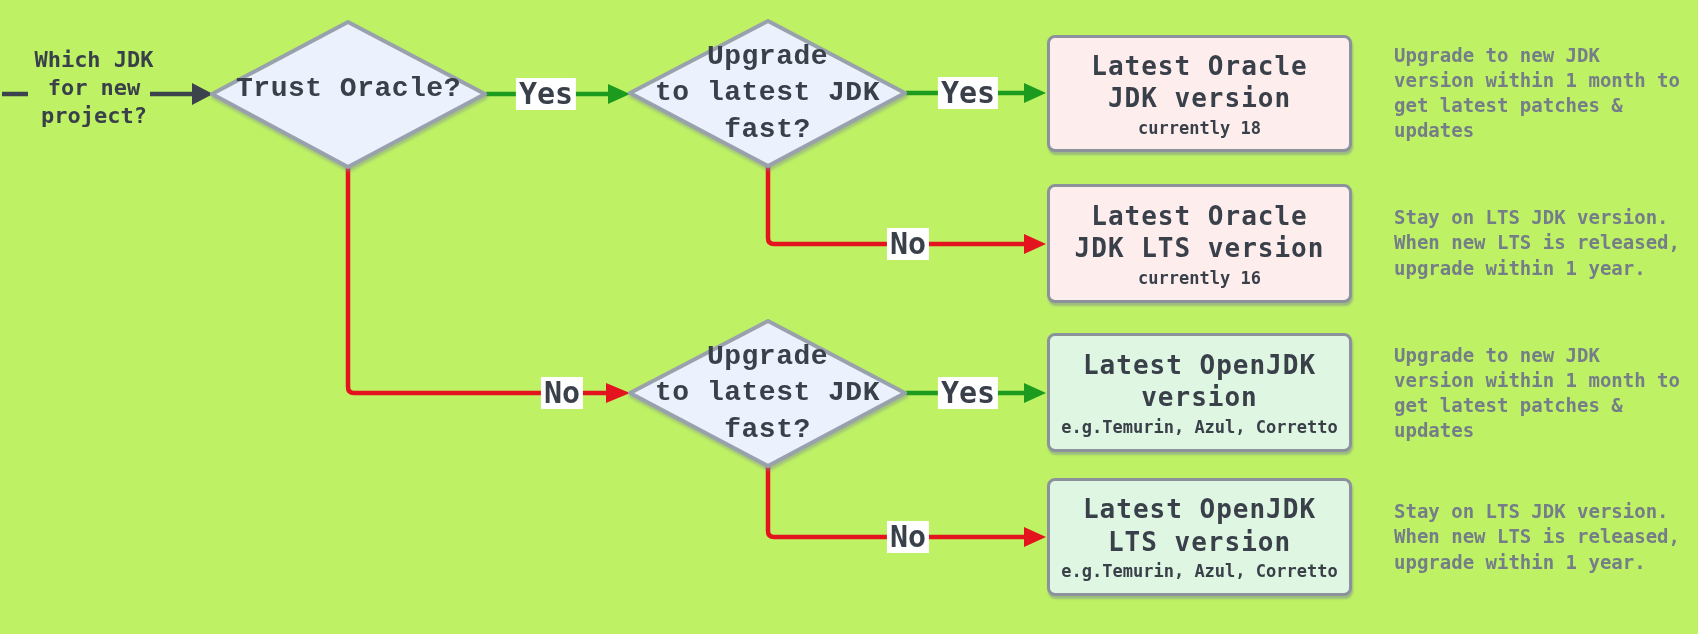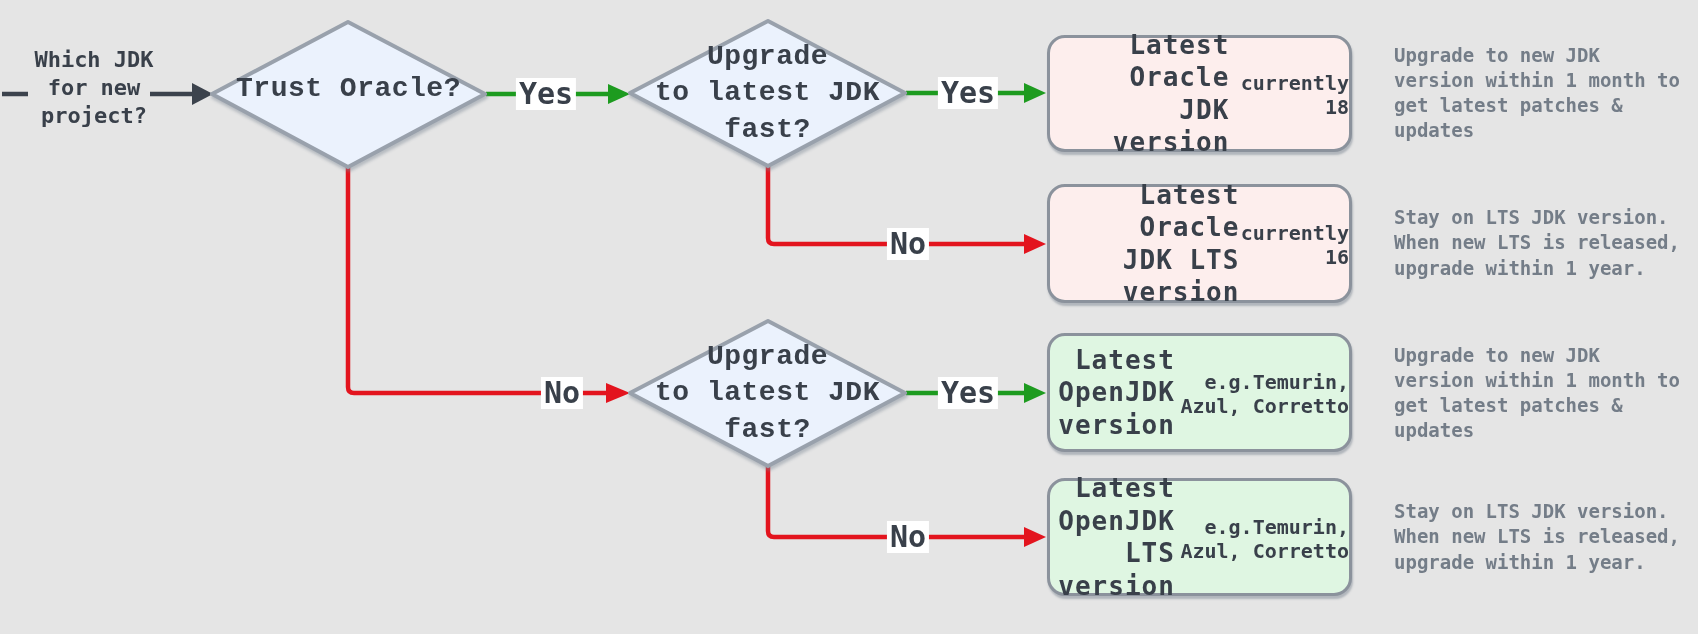"Which JDK" .canvas { background: #e5e5e5 -> #bef264 }
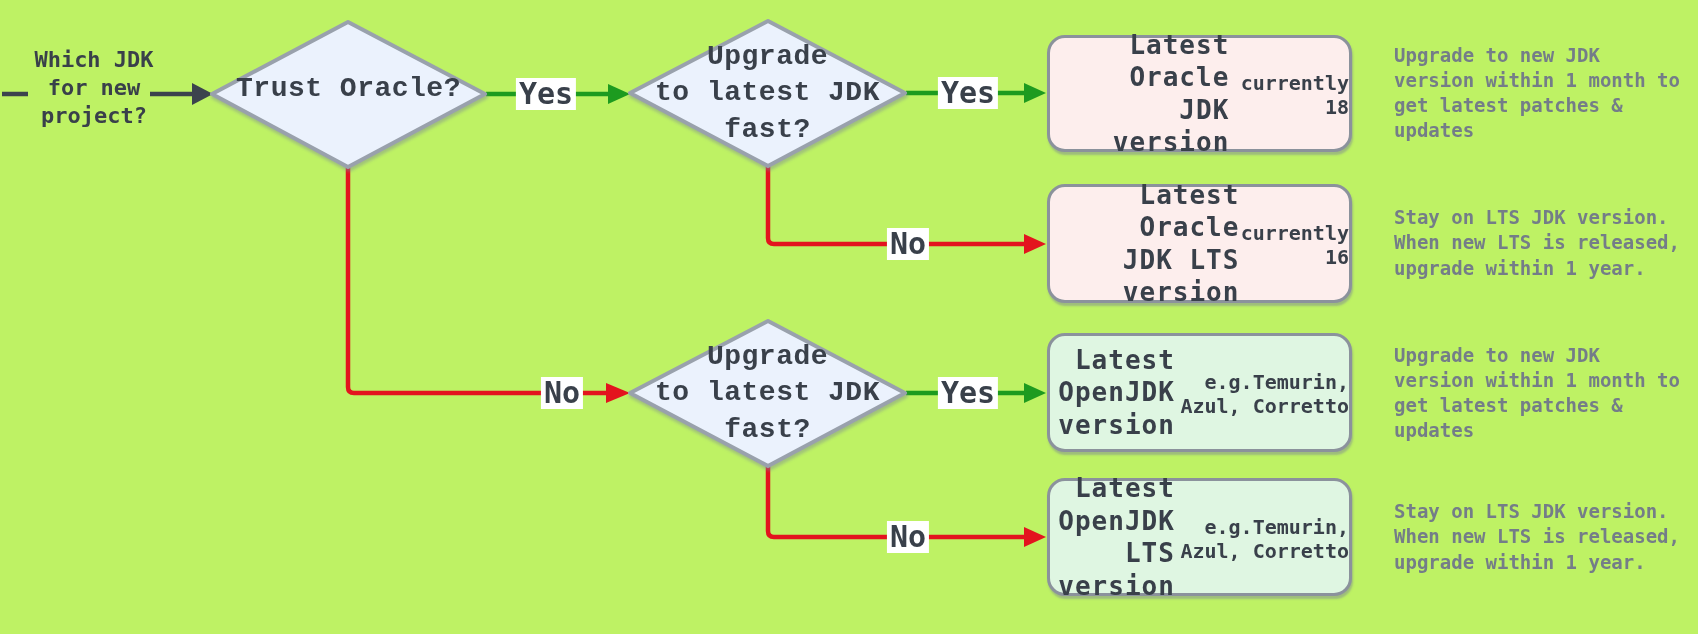"Latest Oracle" .outcome { border-radius: 18px -> 8px; flex-direction: none -> column; text-align: right -> center }
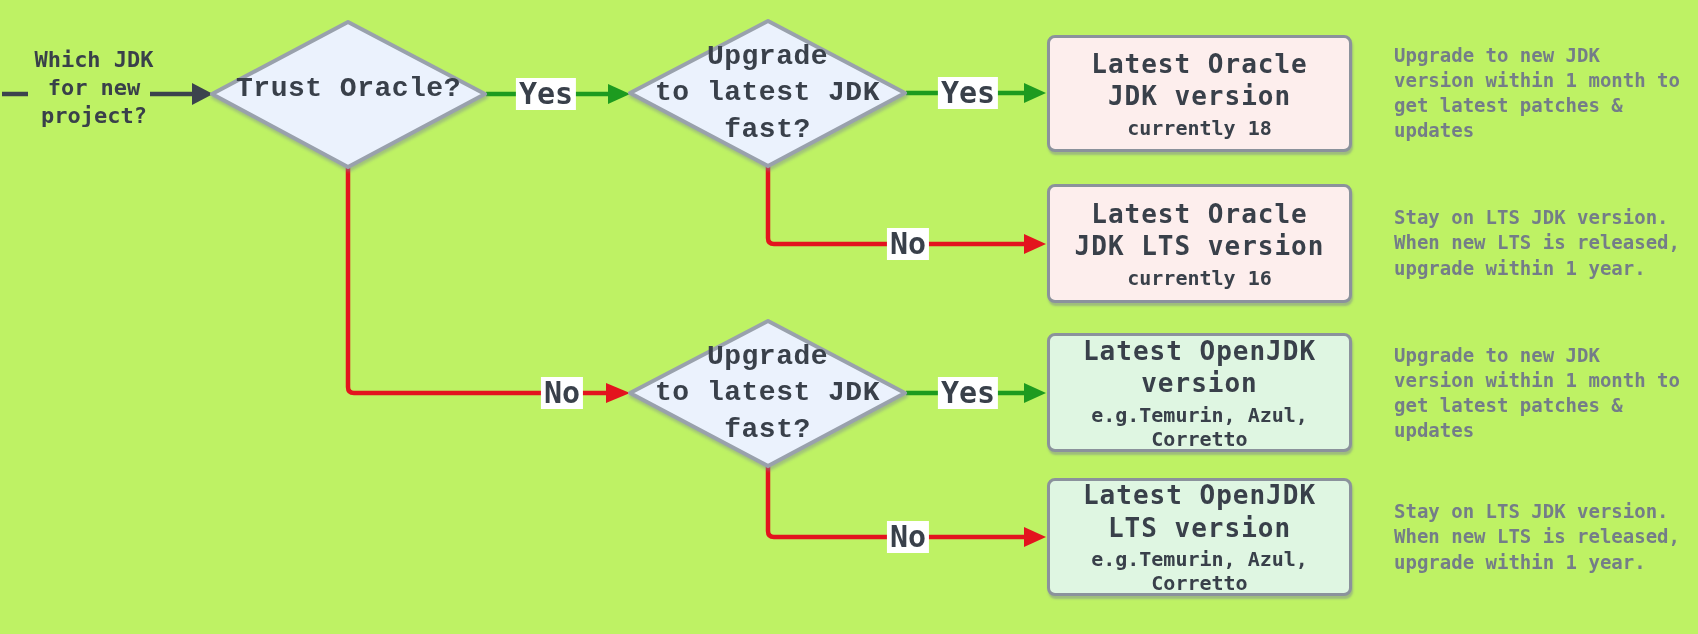"currently 18" .outcome-sub { font-size: 20px -> 17px }
